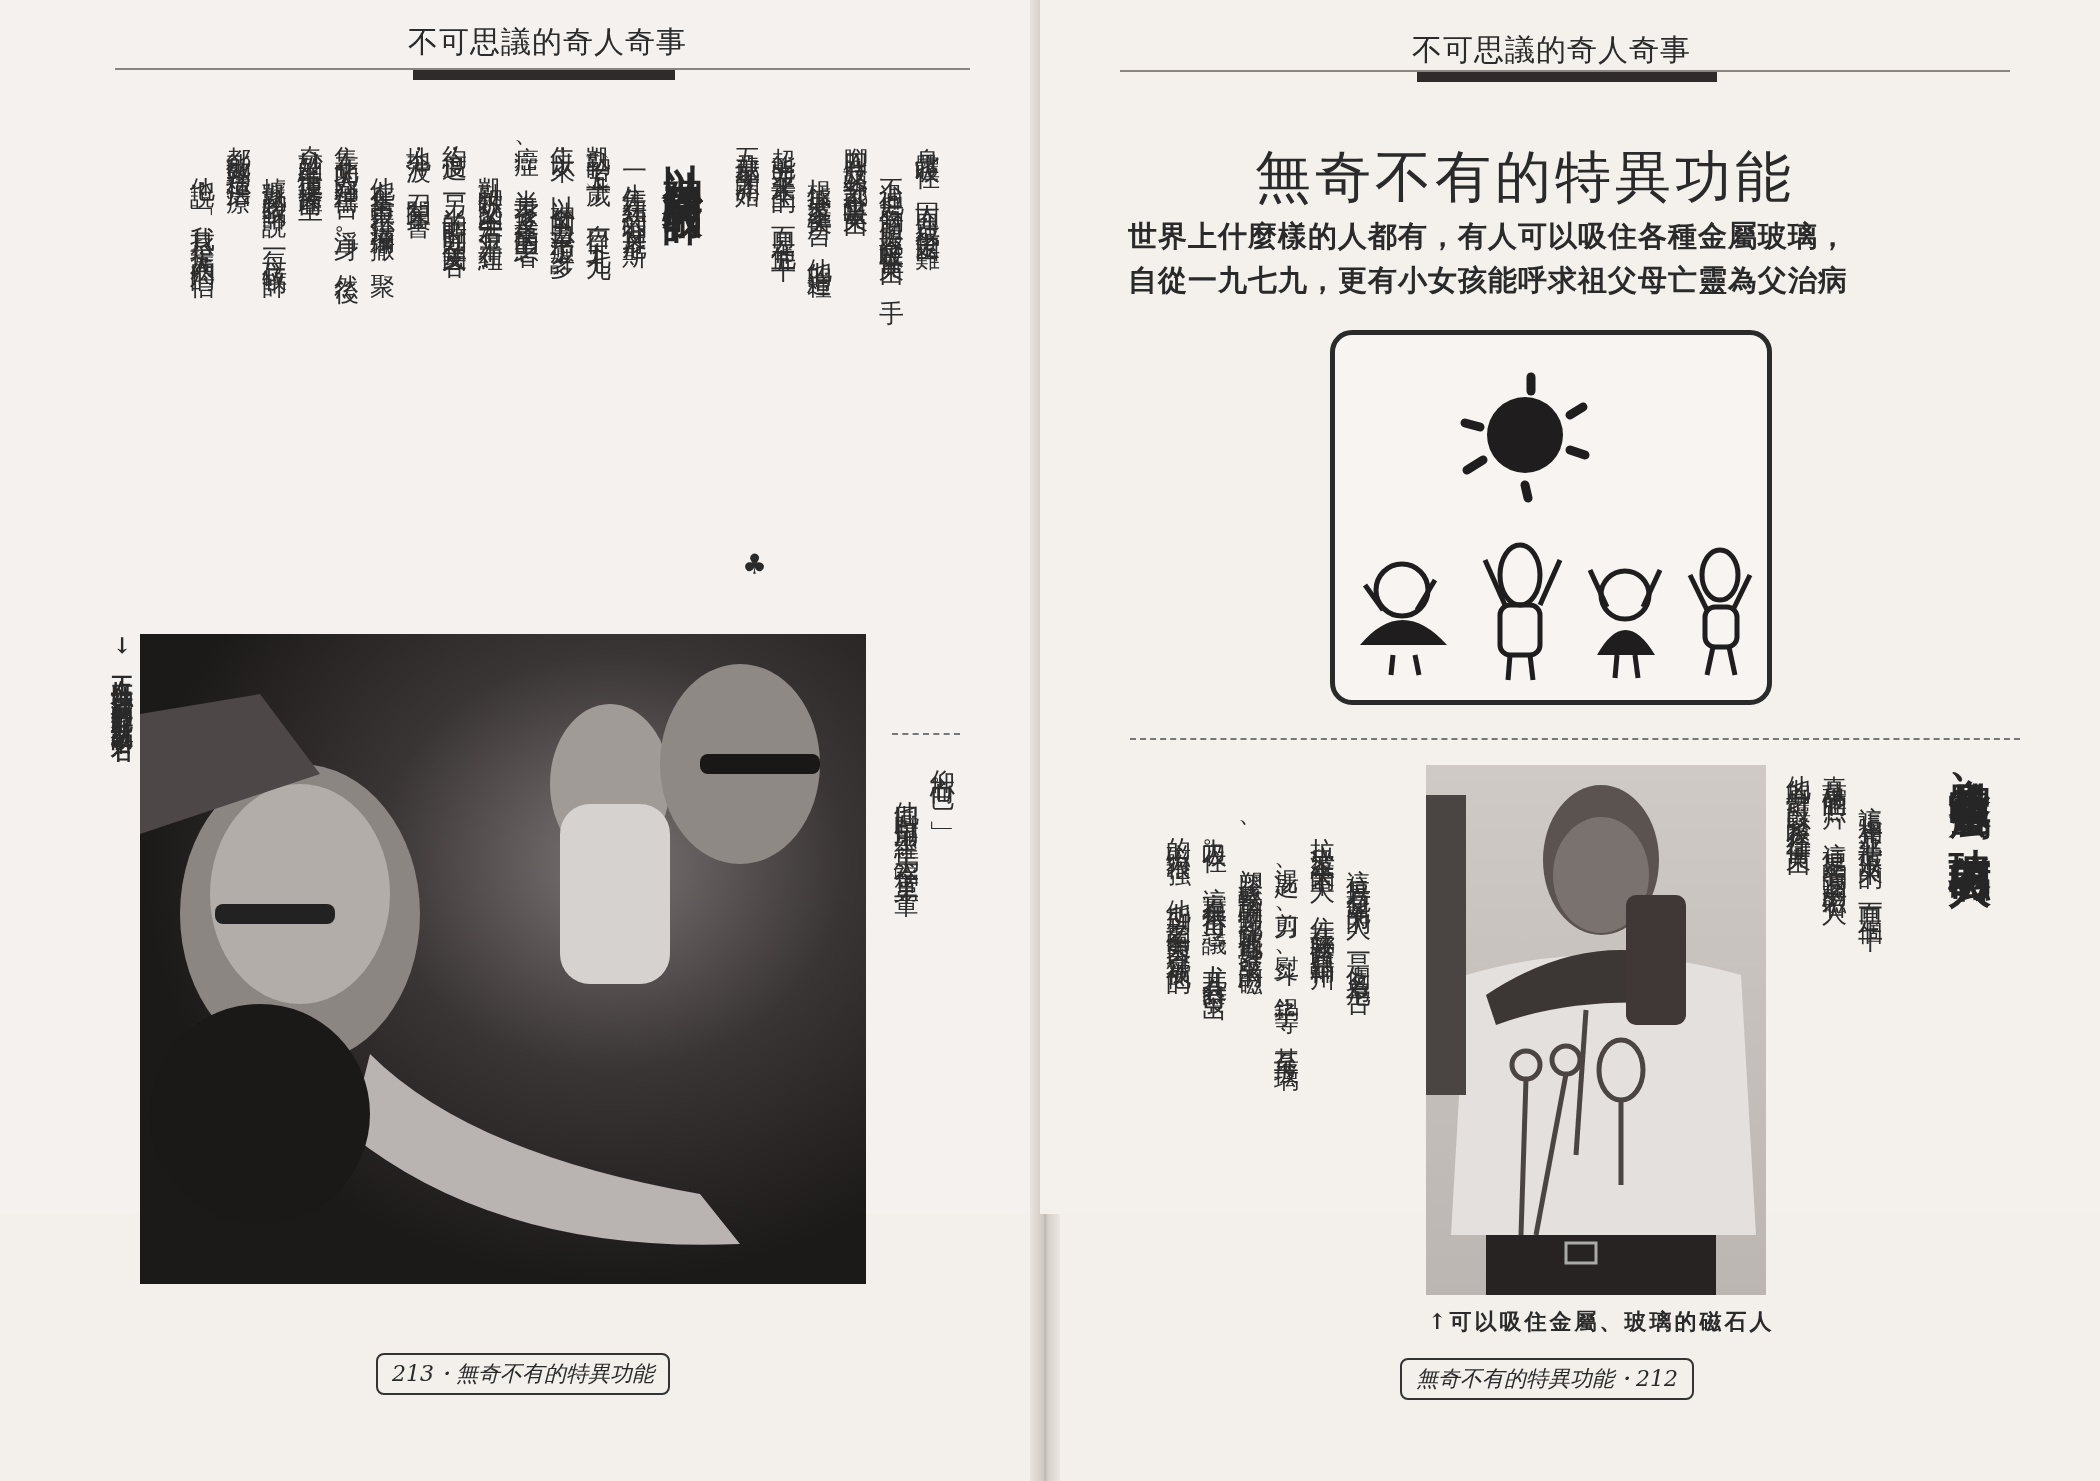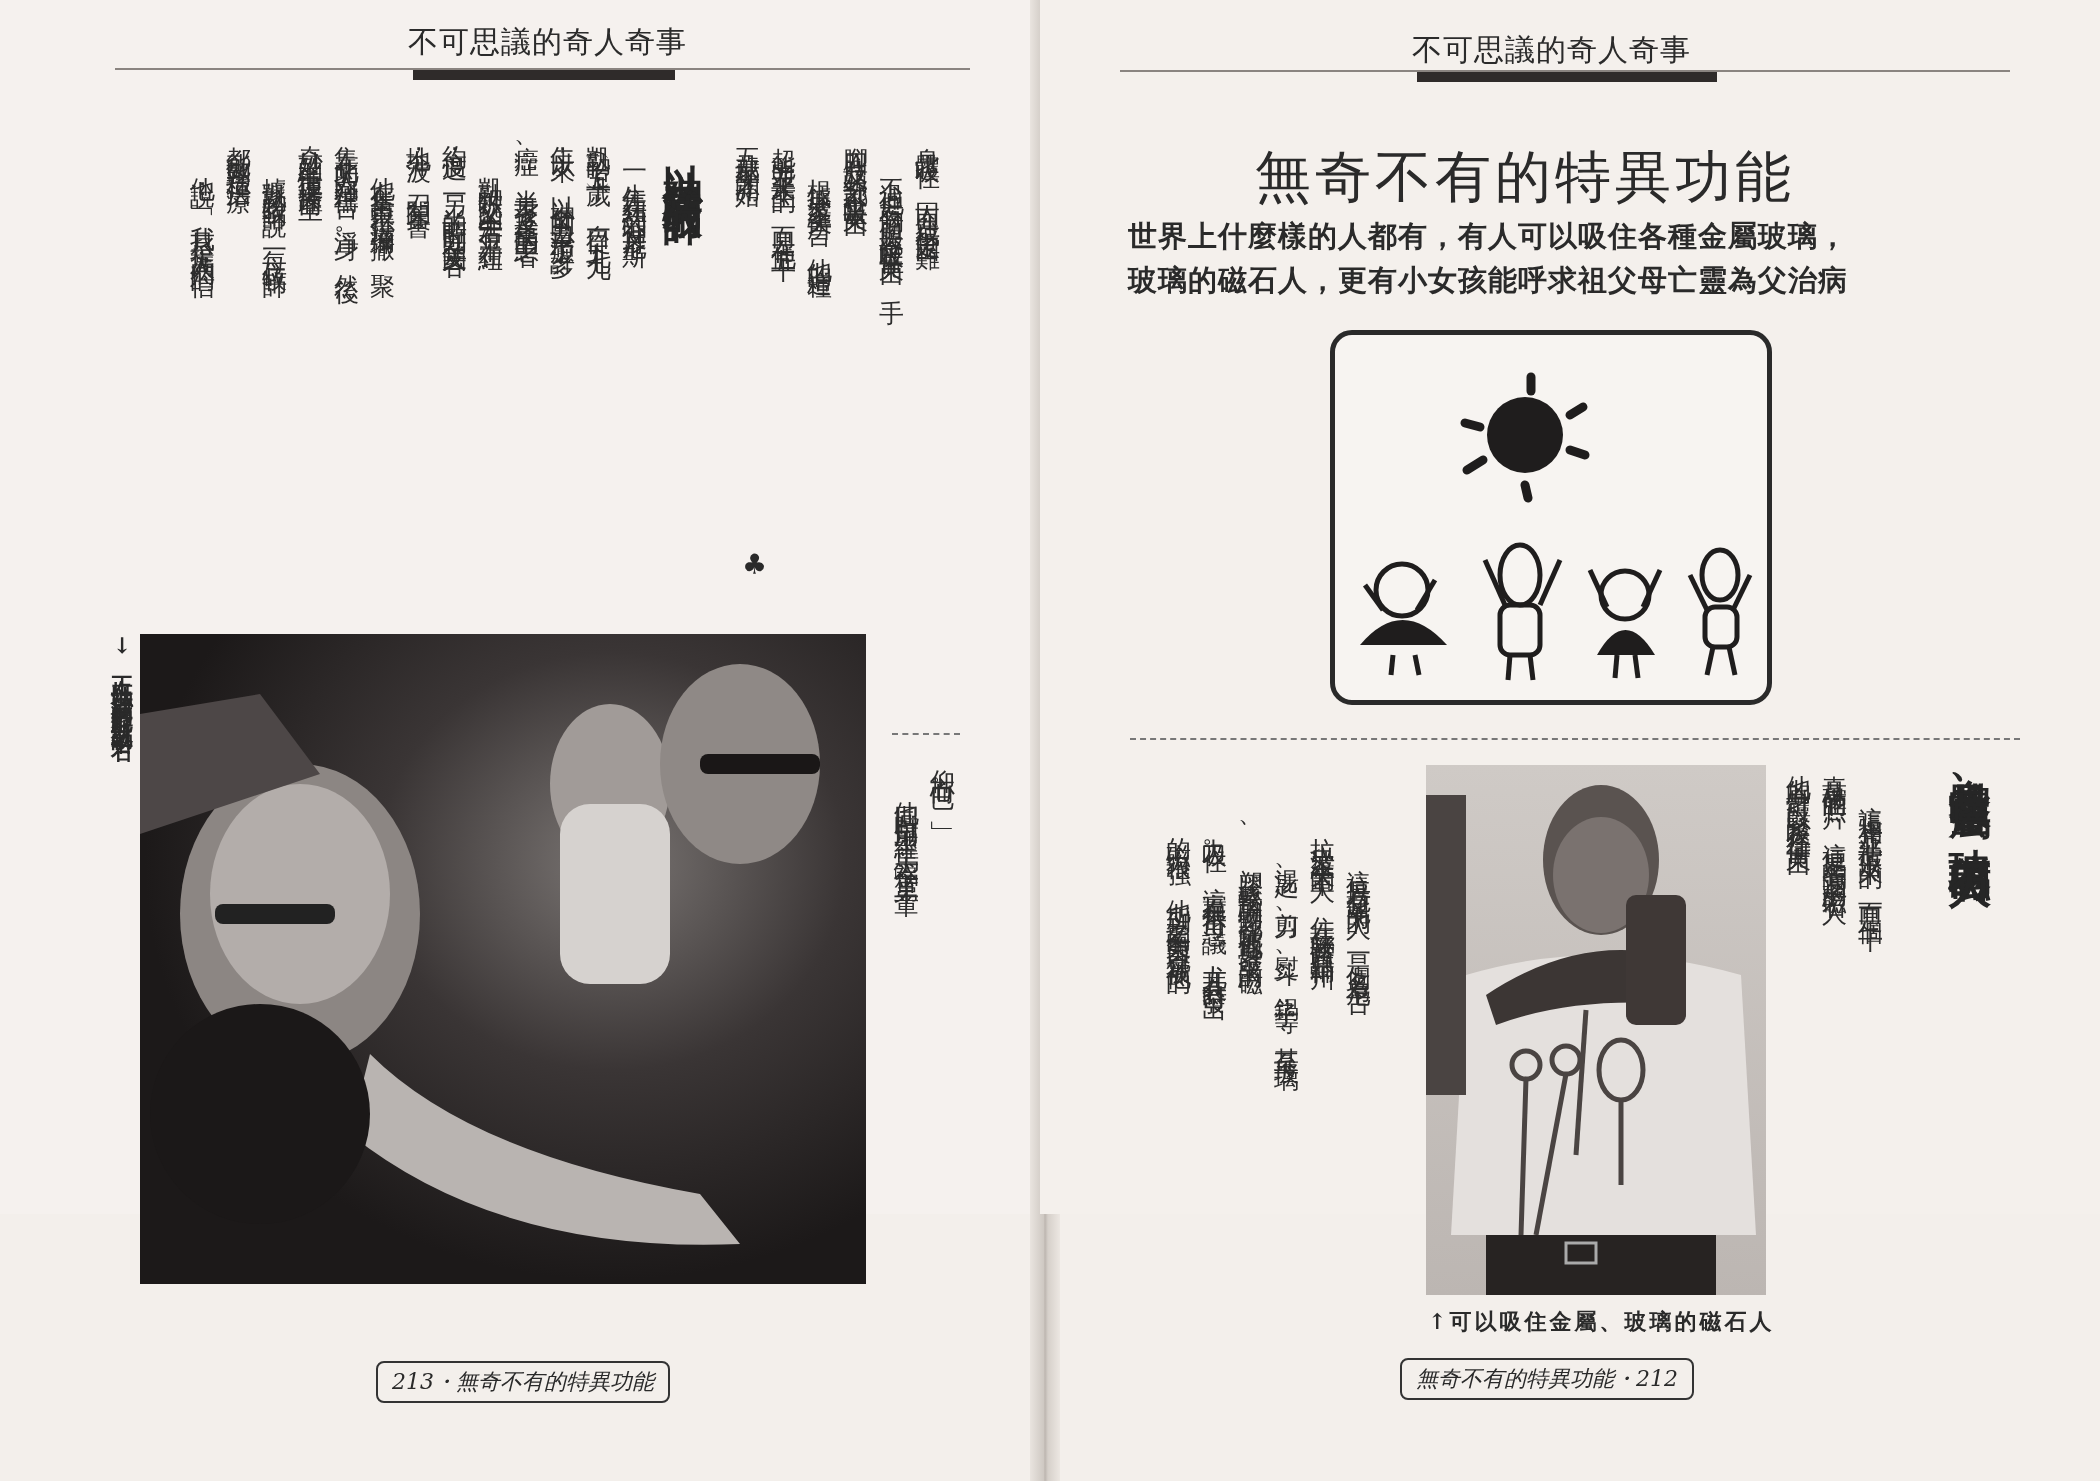"玻璃的磁石人，更有小女孩能呼求祖父母亡靈為父治病" div { text: 玻璃的磁石人 -> 自從一九七九 }
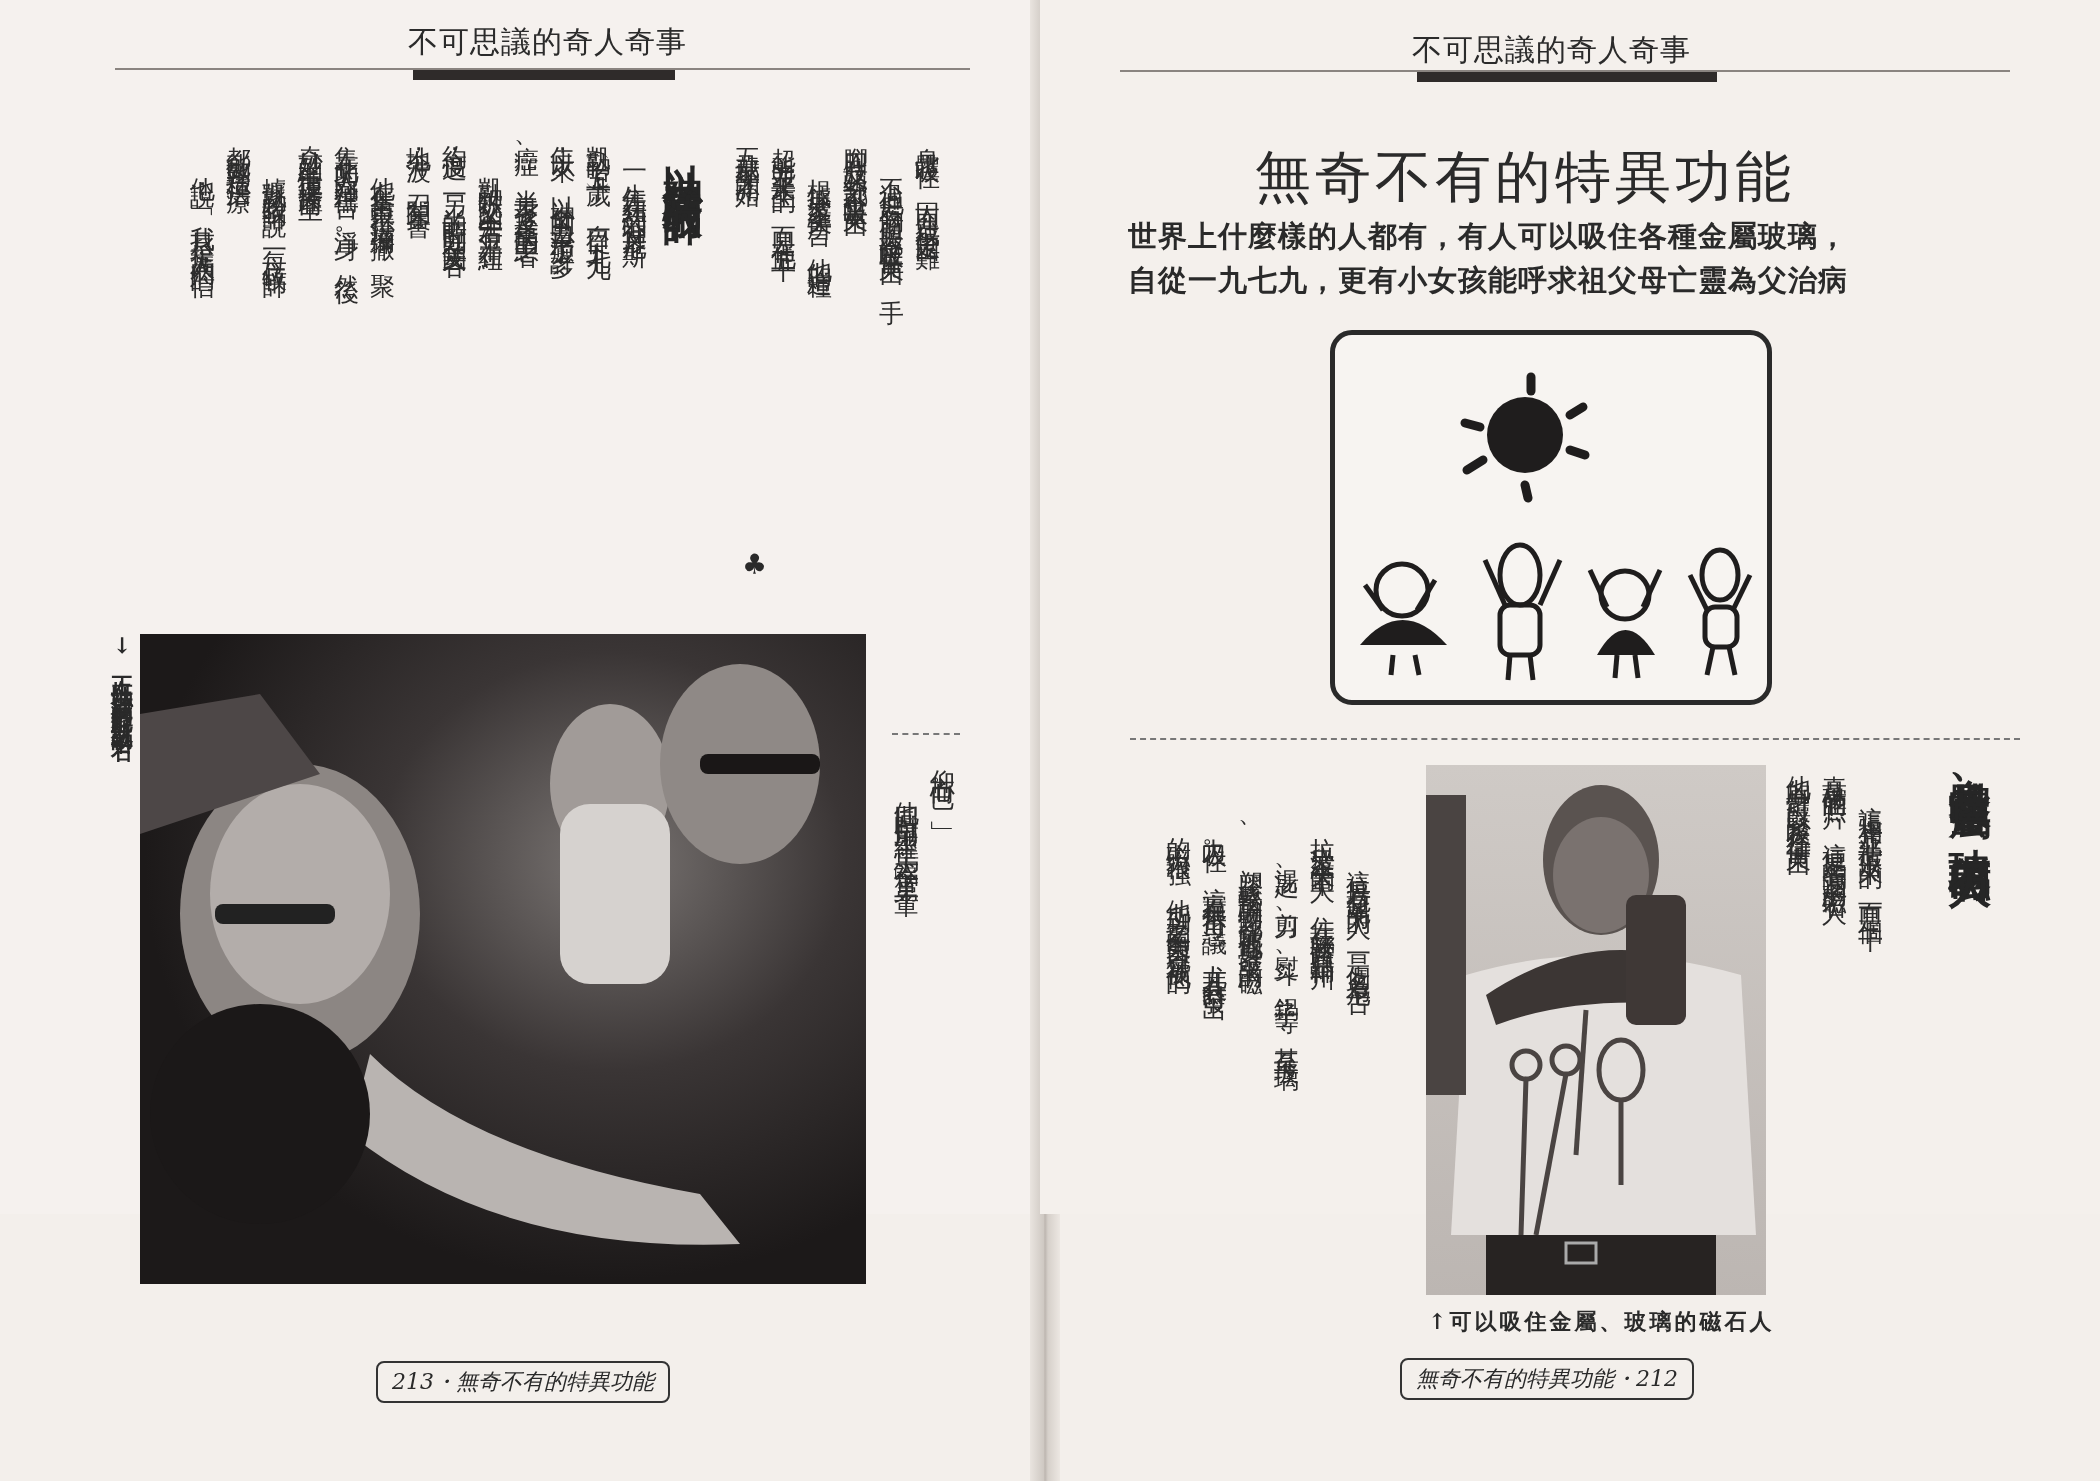"213・無奇不有的特異功能" div.folio { margin-top: 8px -> none }
